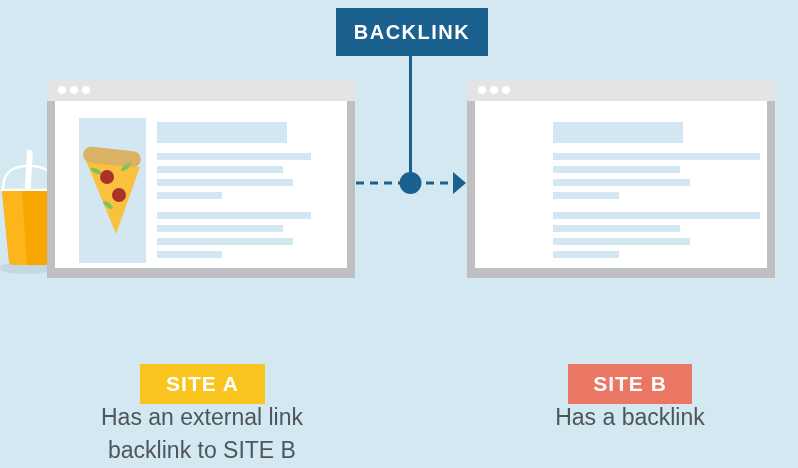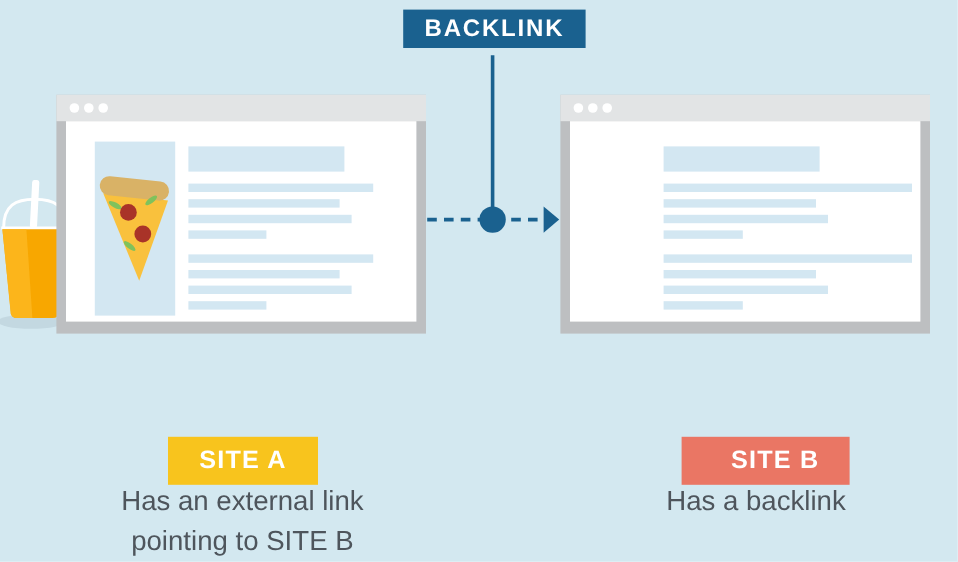"BACKLINK" .backlink-box { height: 32px -> 48px }
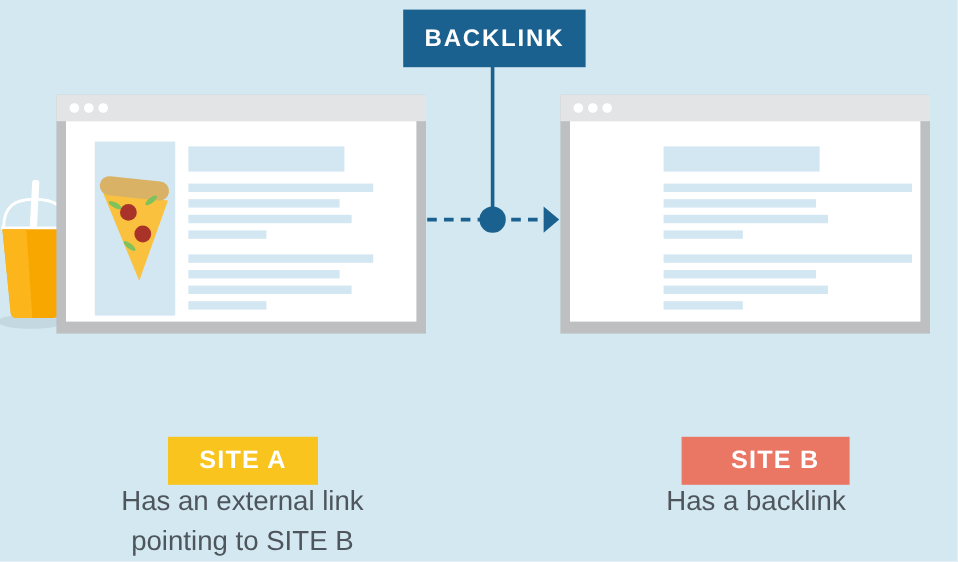"SITE B" .site-tag.b { padding-left: 16px -> none }
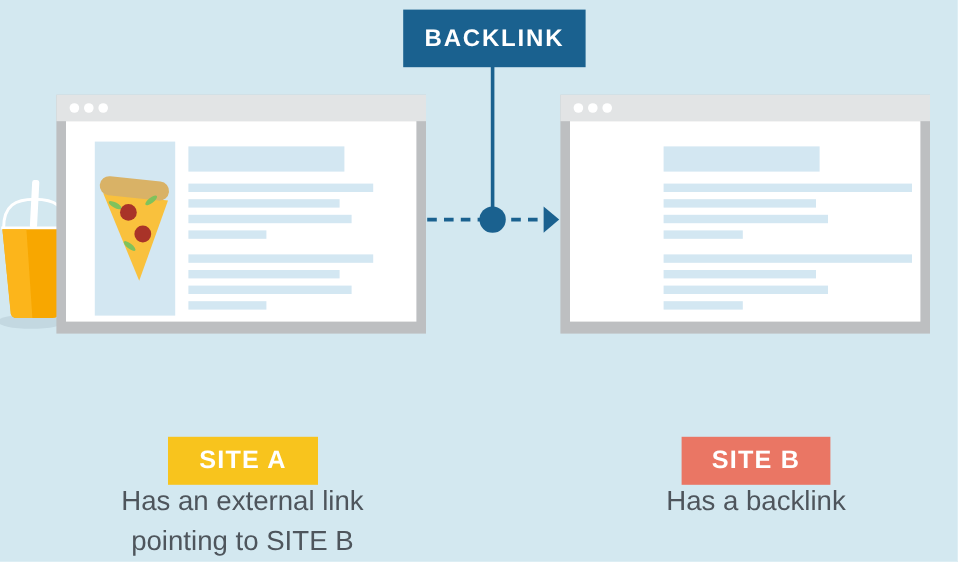"pointing to SITE B" div { text: pointing -> backlink }
